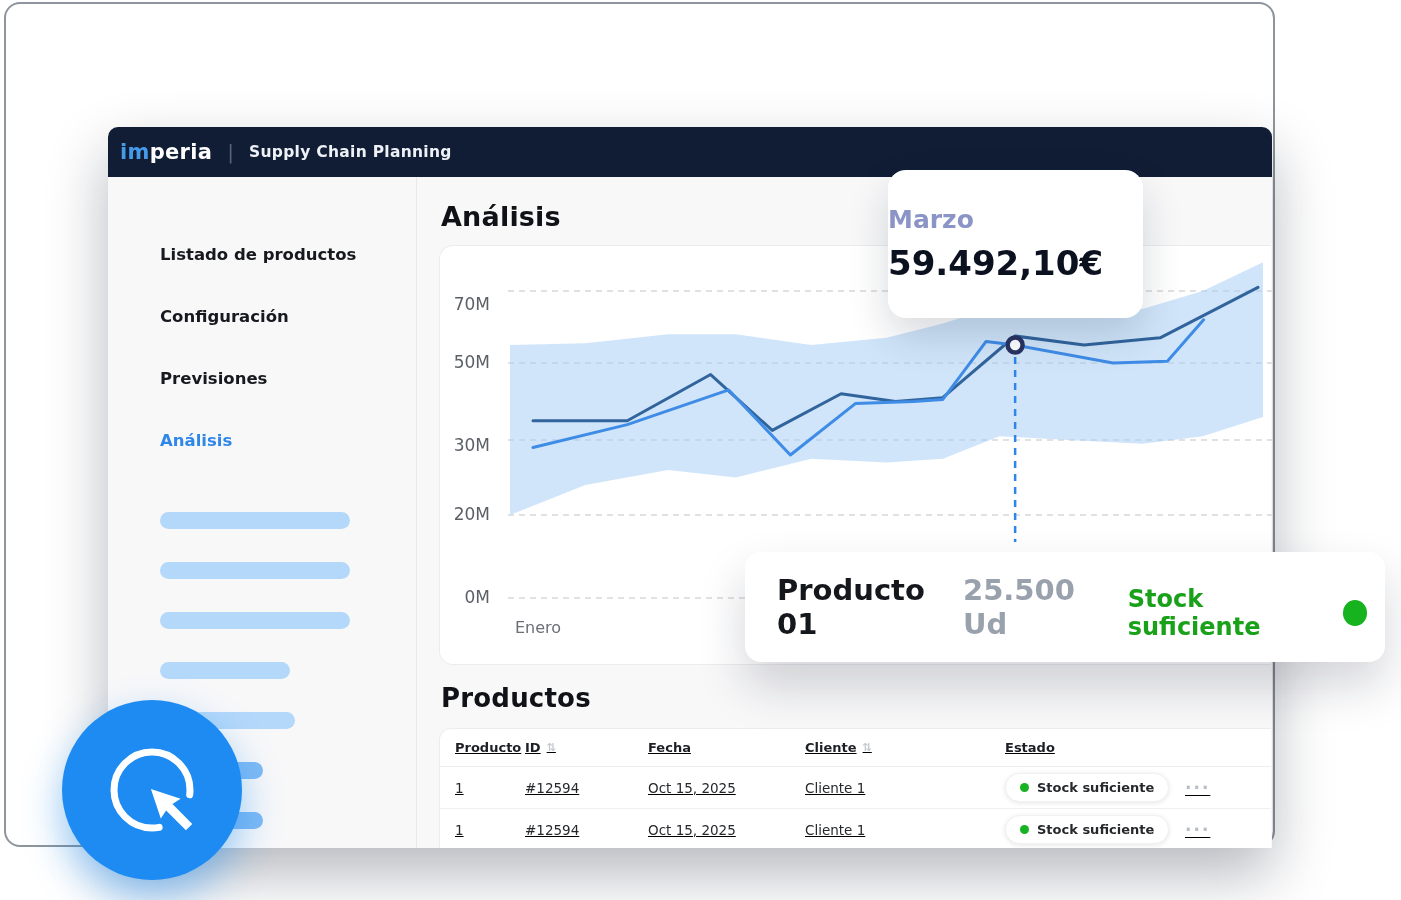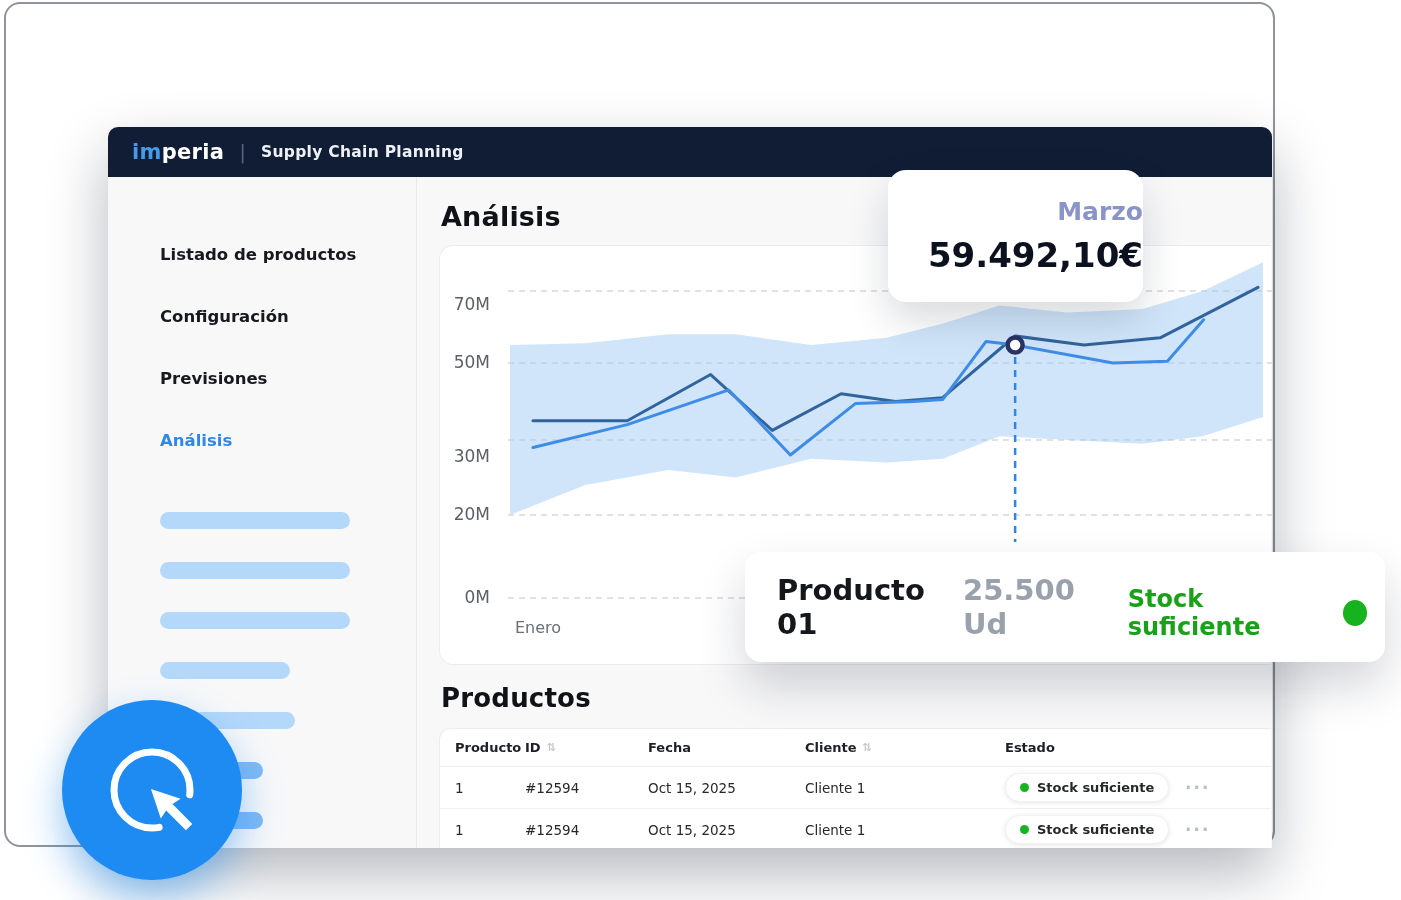"imperia" .app-header { padding: 0 24px -> 0 12px }
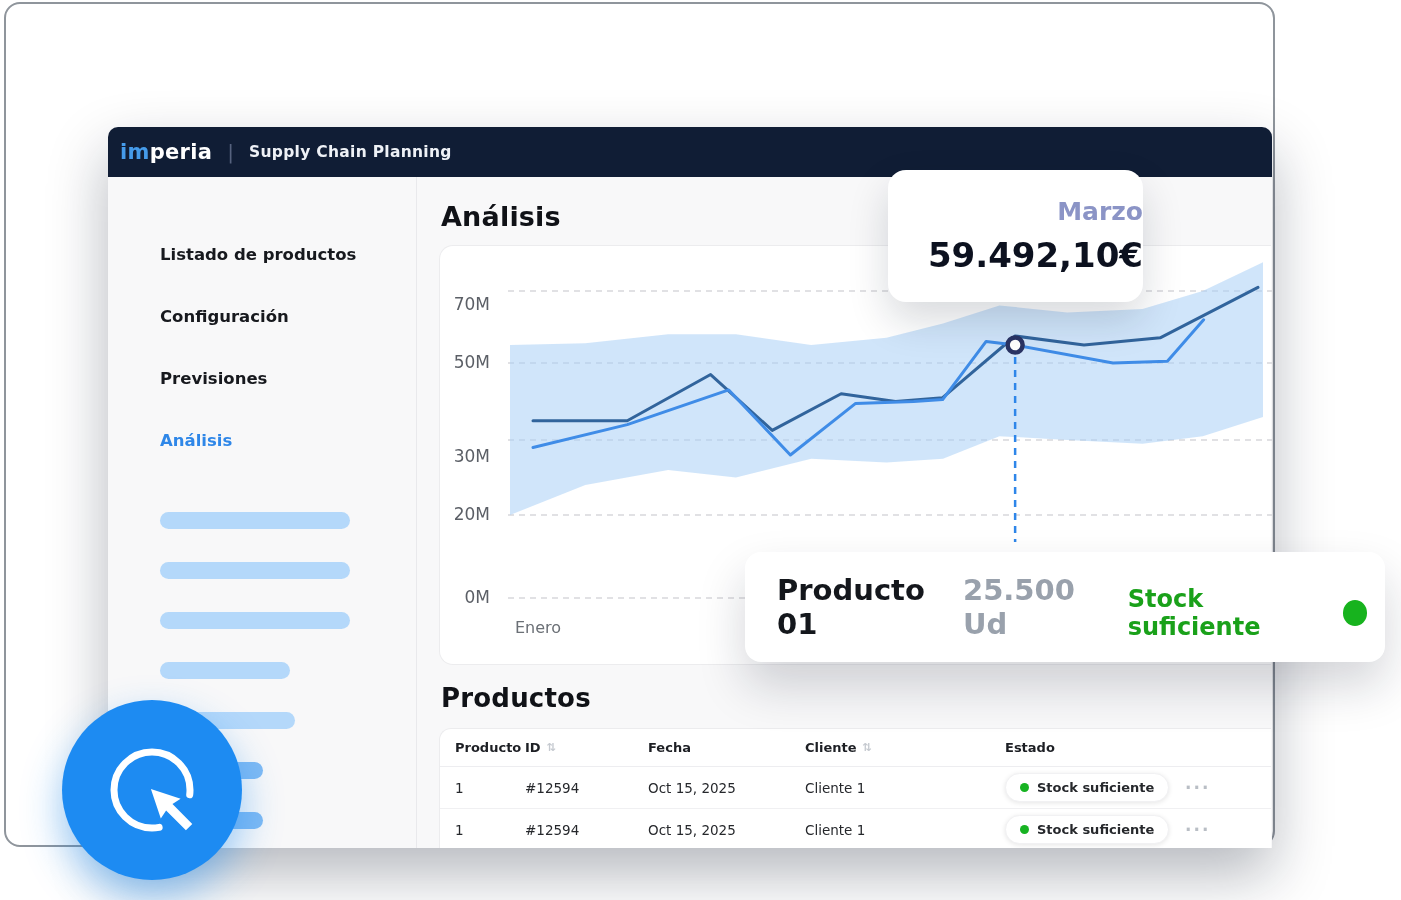"Marzo" .tooltip { align-items: flex-end -> flex-start; height: 132px -> 148px }
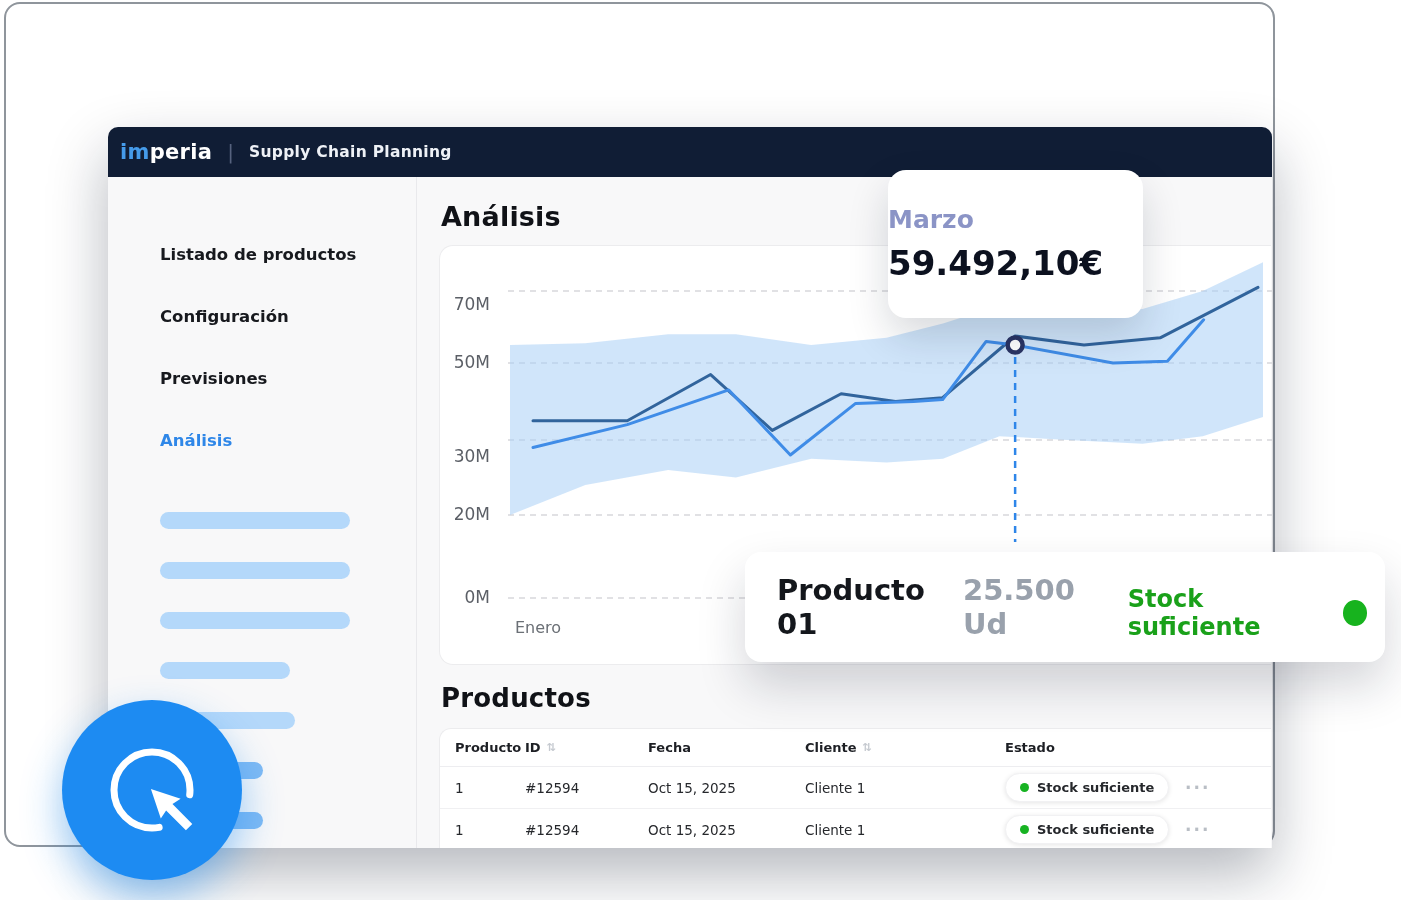"30M" div.ylab { top: 200px -> 189px }
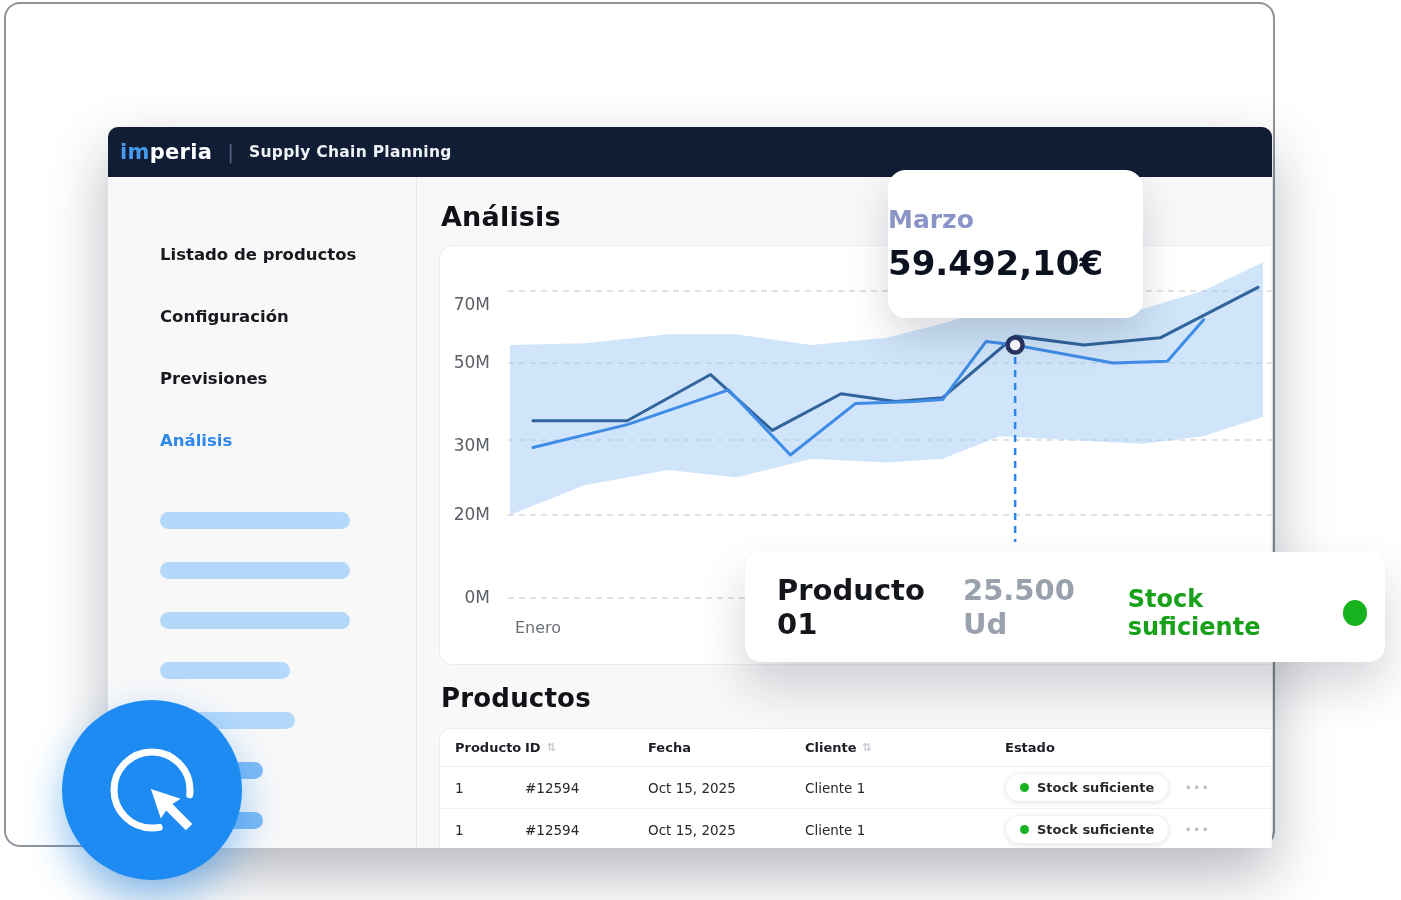"Producto" .tgrid { text-decoration: none -> underline }
